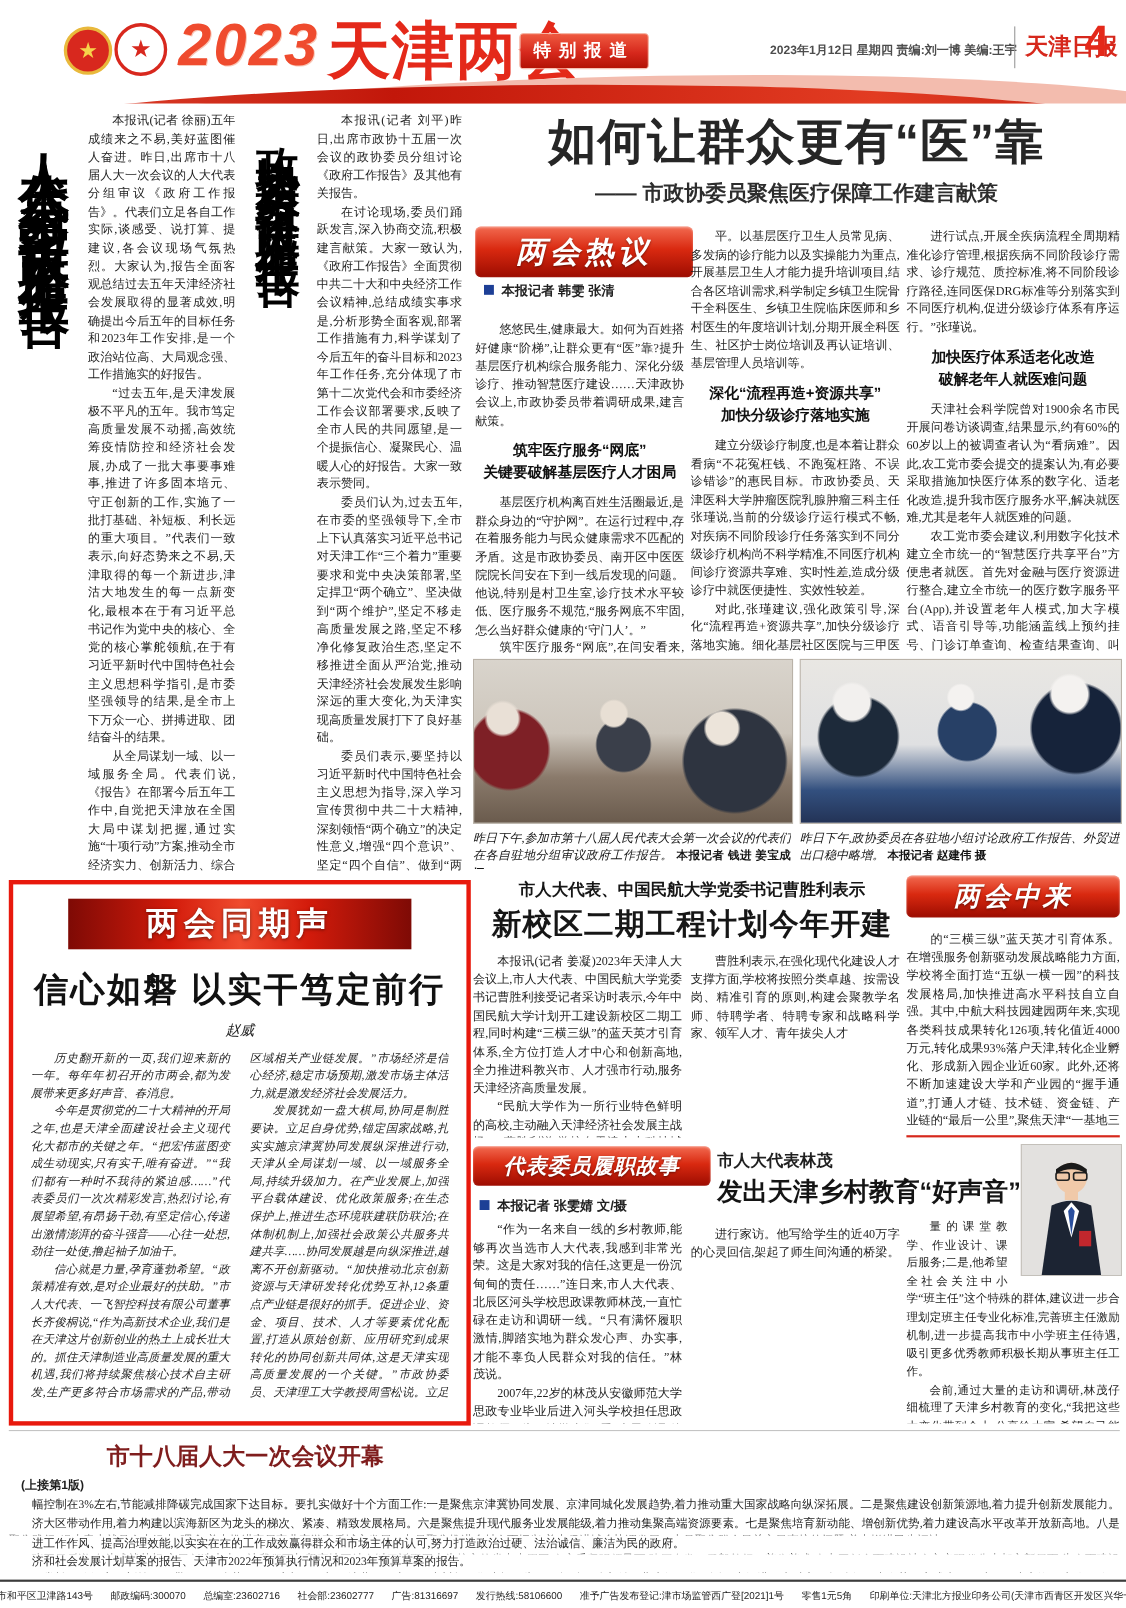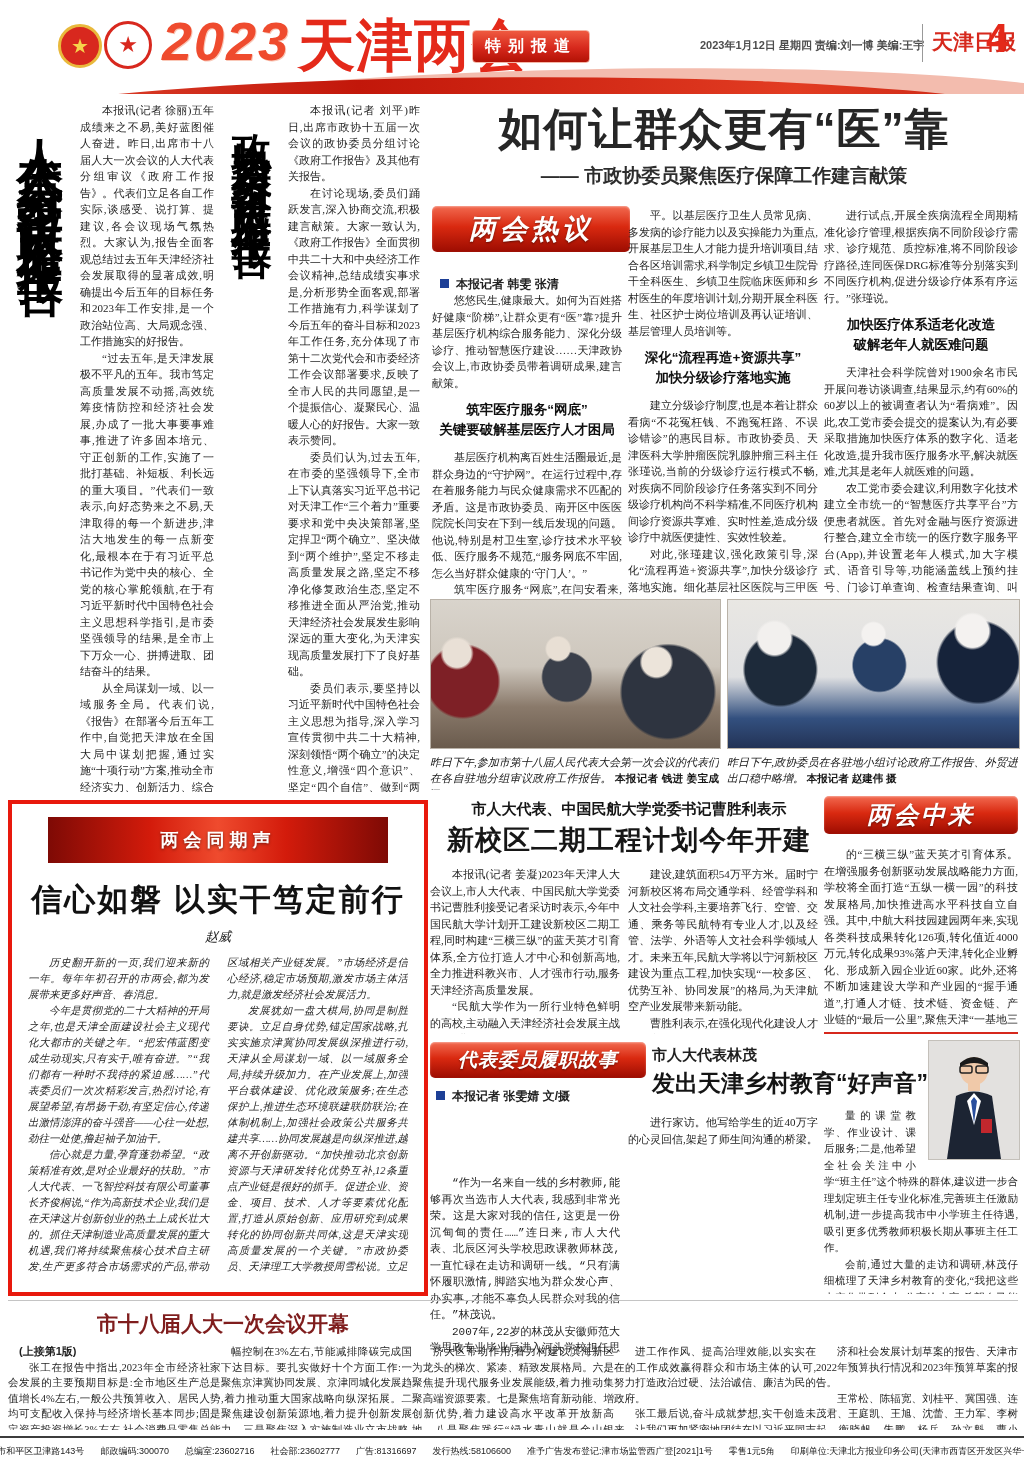"本报记者 韩雯 张清" .hot-byline { top: 276px -> 256px }
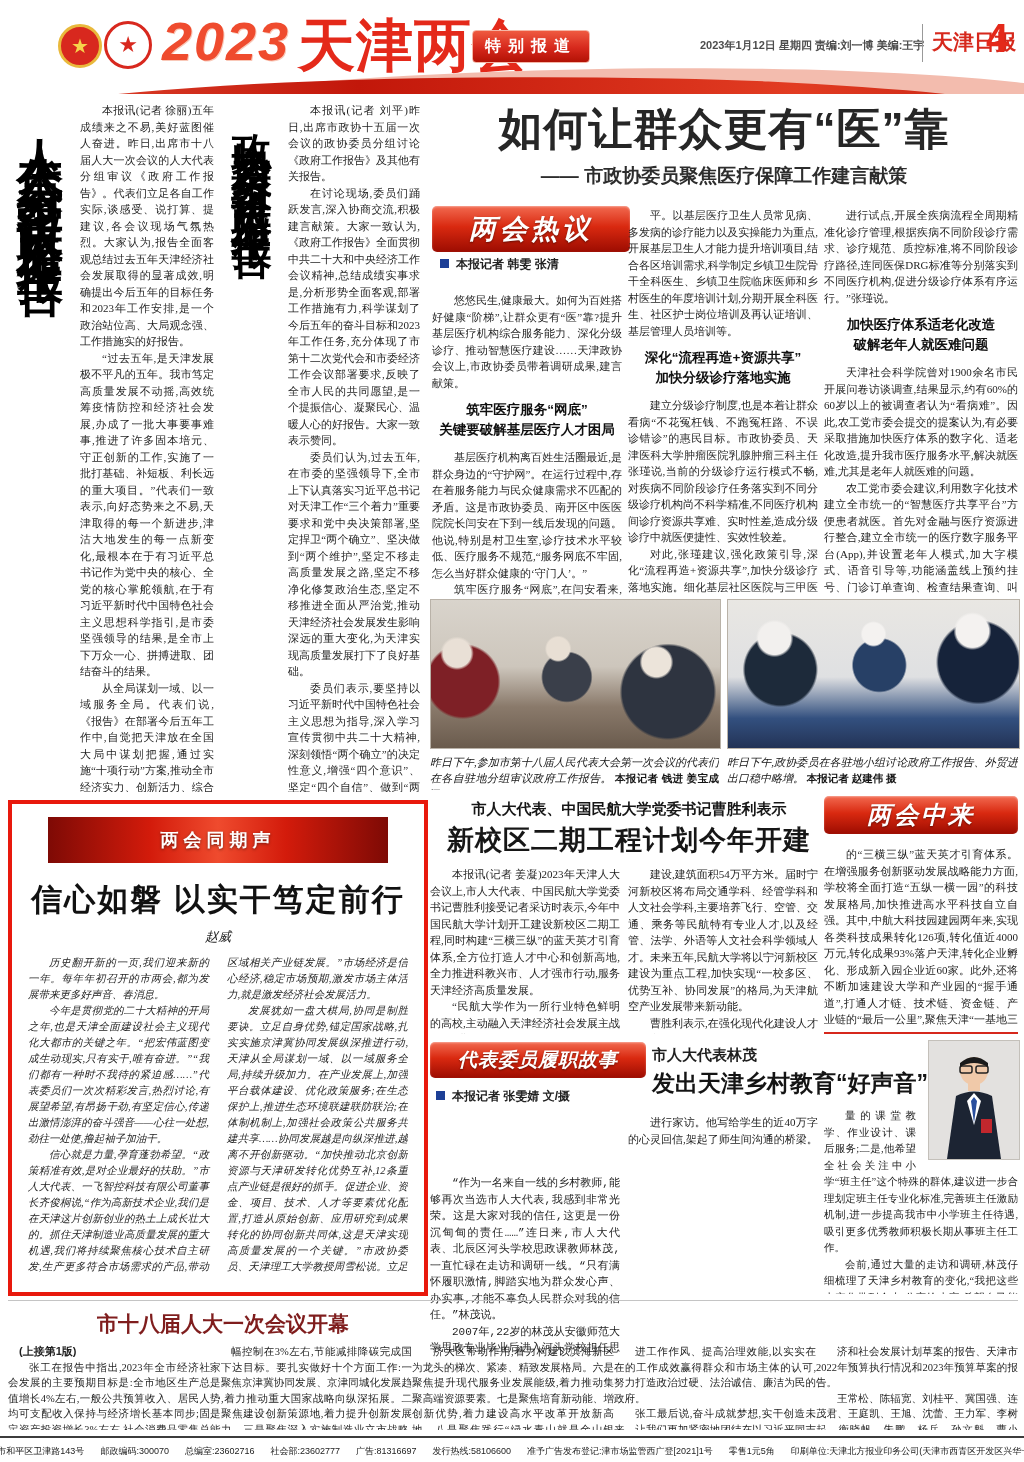"两会同期声" .voice-banner { font-size: 18px -> 29px; width: 340px -> 312px }
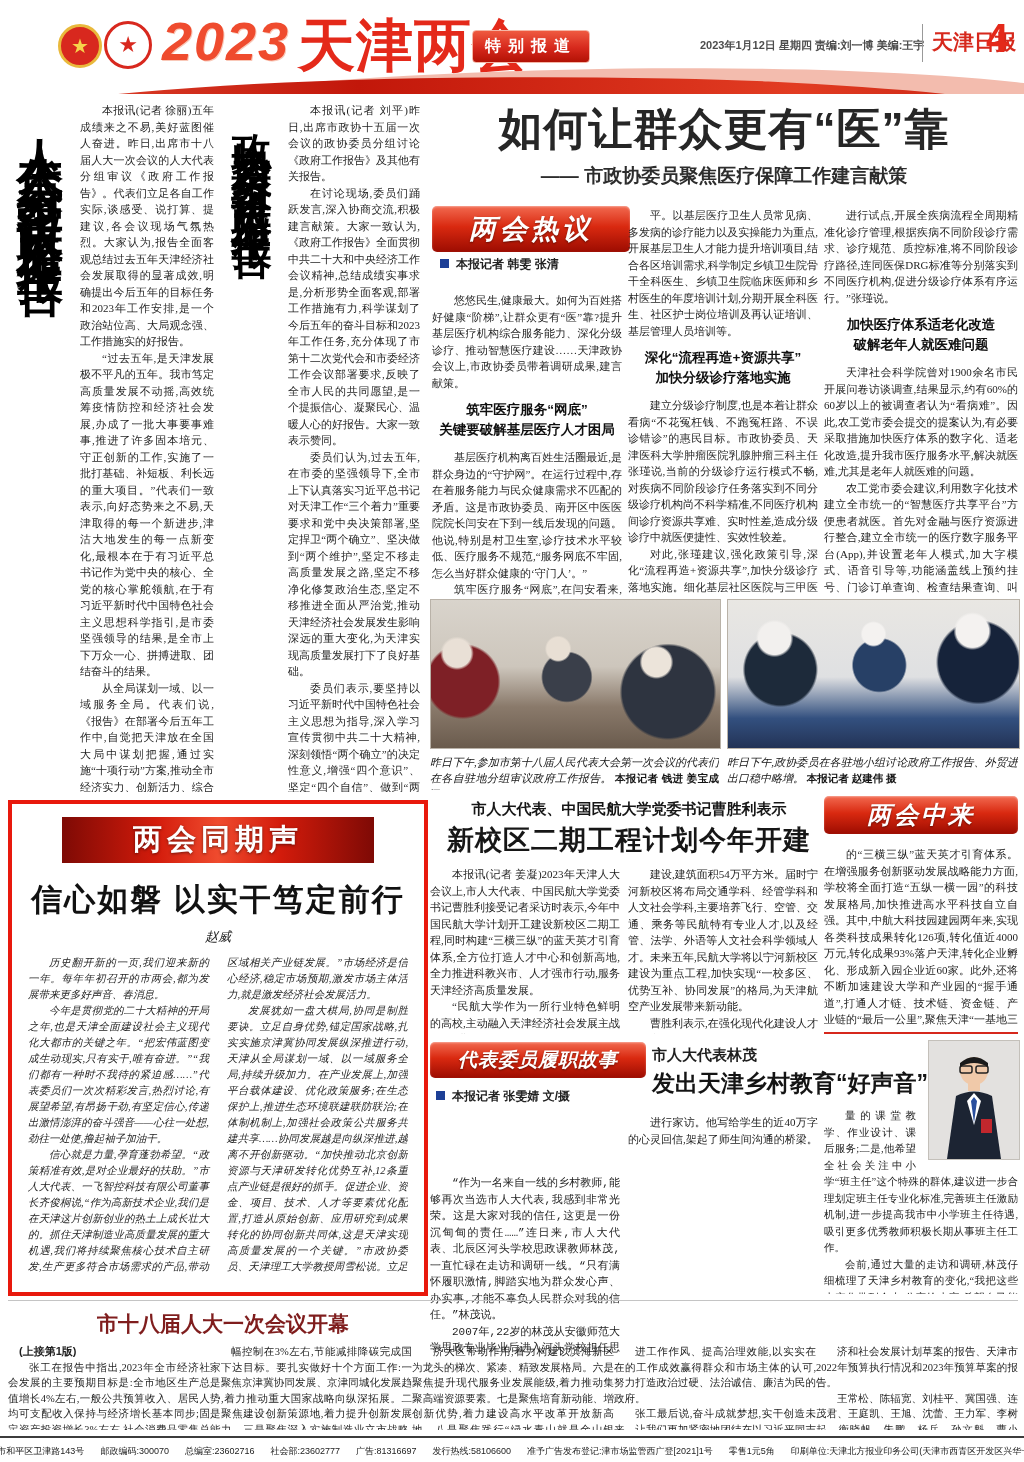"建设,建筑面积54万平方米。届时宁河新校区将布局交通学科、经管学科和人文社会学科" p { html: <p>建设,建筑面积54万平方米。届时宁河新校区将布局交通学科、经管学科和人文社会学科,主要培养飞行、空管、交通、乘务等民航特有专业人才,以及经管、法学、外语等人文社会科学领域人才。未来五年,民航大学将以宁河新校区建设为重点工程,加快实现“一校多区、优势互补、协同发展”的格局,为天津航空产业发展带来新动能。</p> -> none }
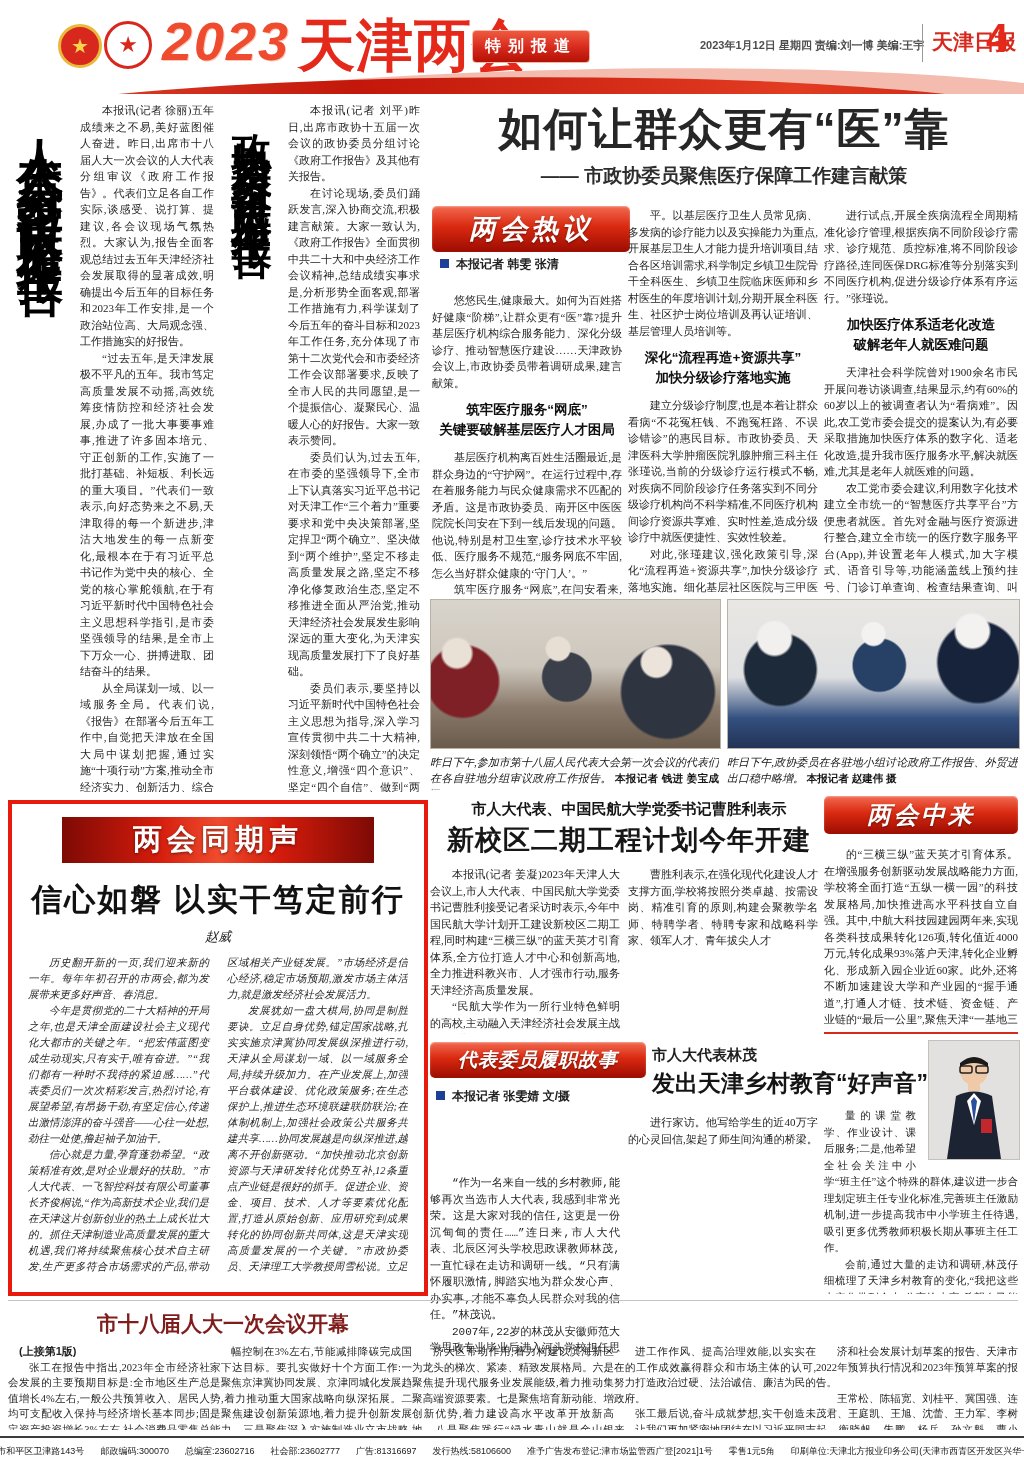"“作为一名来自一线的乡村教师,能够再次当选市人大代表,我感到非常光荣。这是大家对" .duty-col1 { font-family: Liberation Mono, monospace -> none; top: 1175px -> 1110px }
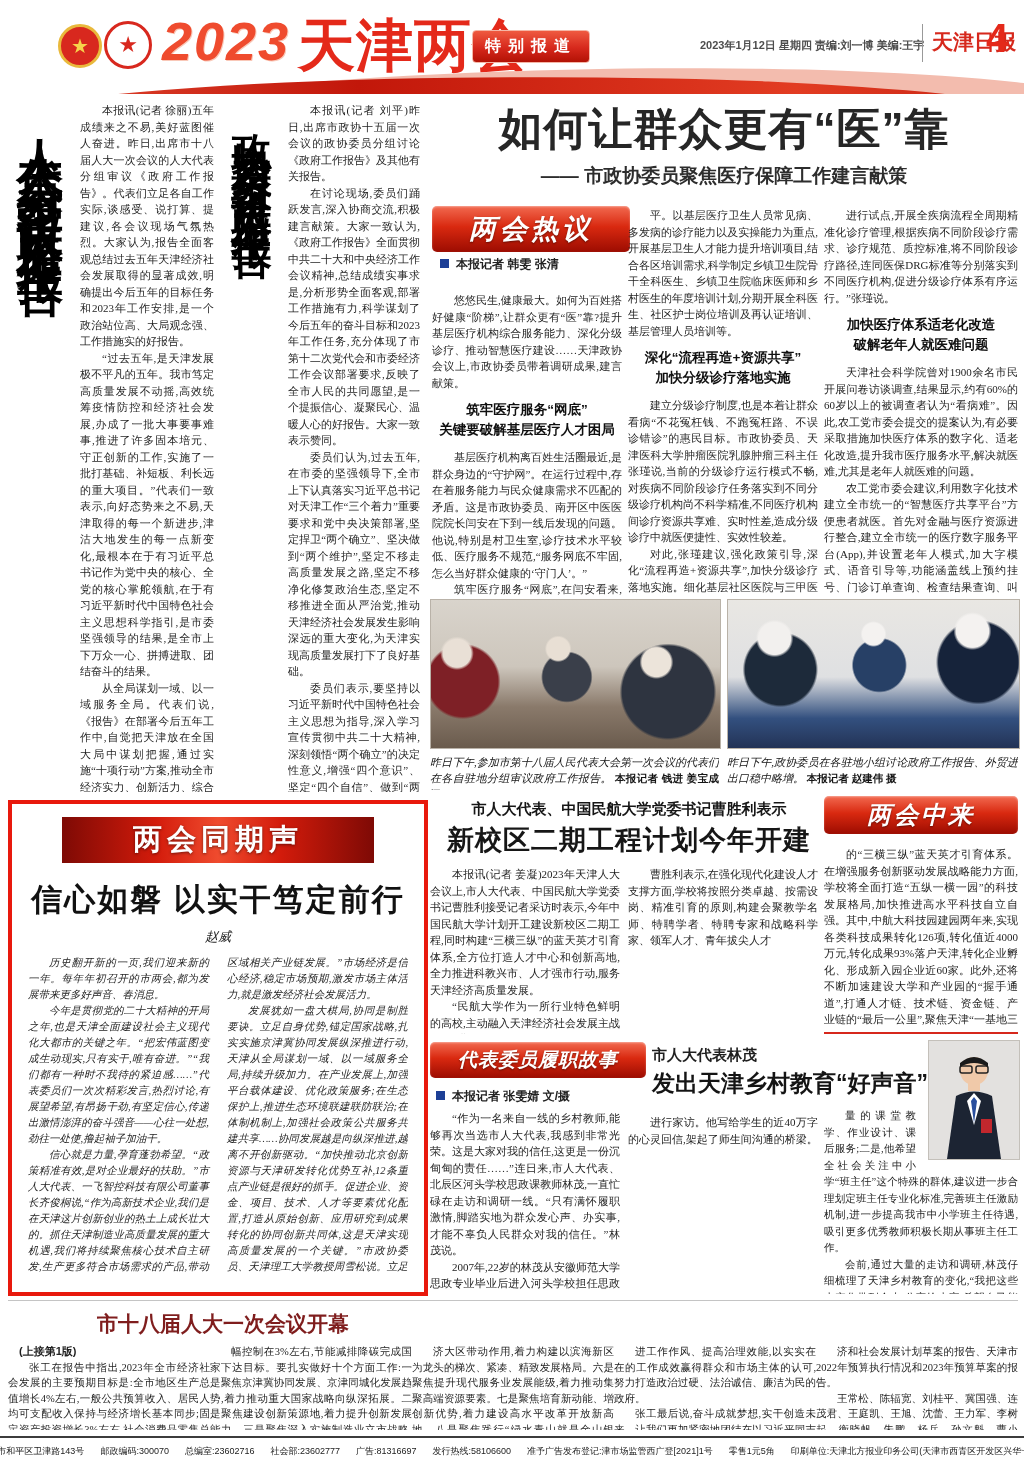"(上接第1版)" .congress-cols { flex-direction: none -> column }
